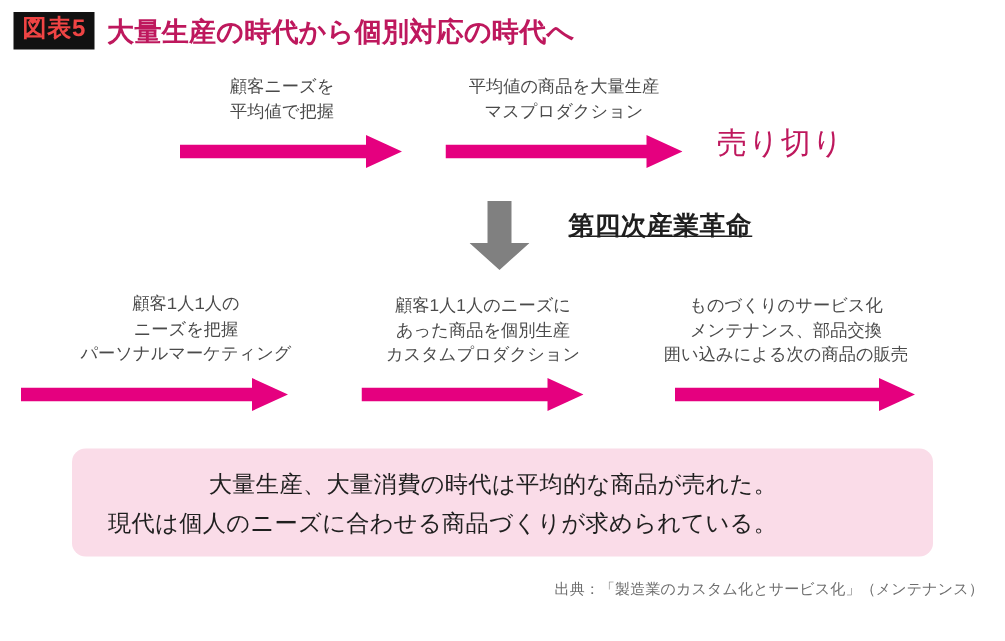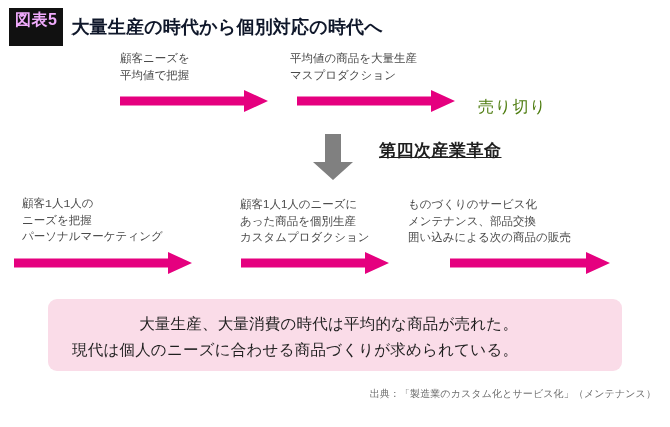"図表5" .title-badge { color: #f0abfc -> #ef4444; padding: 4px 6px 18px 6px -> 4px 6px 5px 6px }
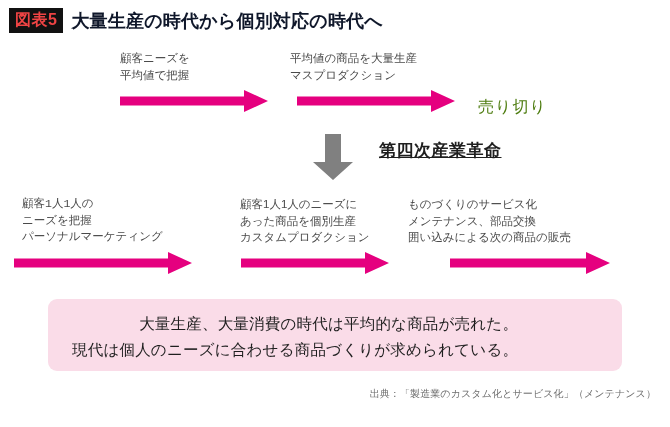"大量生産の時代から個別対応の時代へ" .title-text { color: #0f172a -> #be185d }
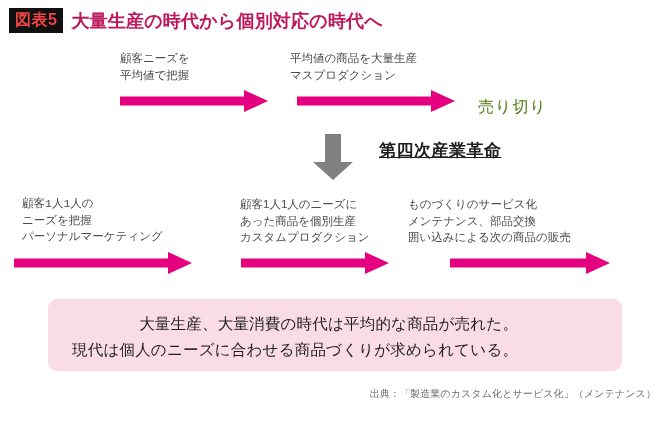"顧客ニーズを" .cap { text-align: left -> center }
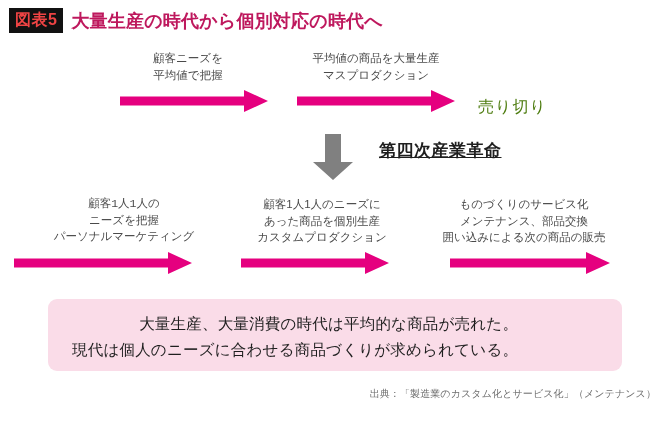"売り切り" .urikiri { color: #4d7c0f -> #be185d; font-size: 16px -> 20px; top: 99px -> 86px }
